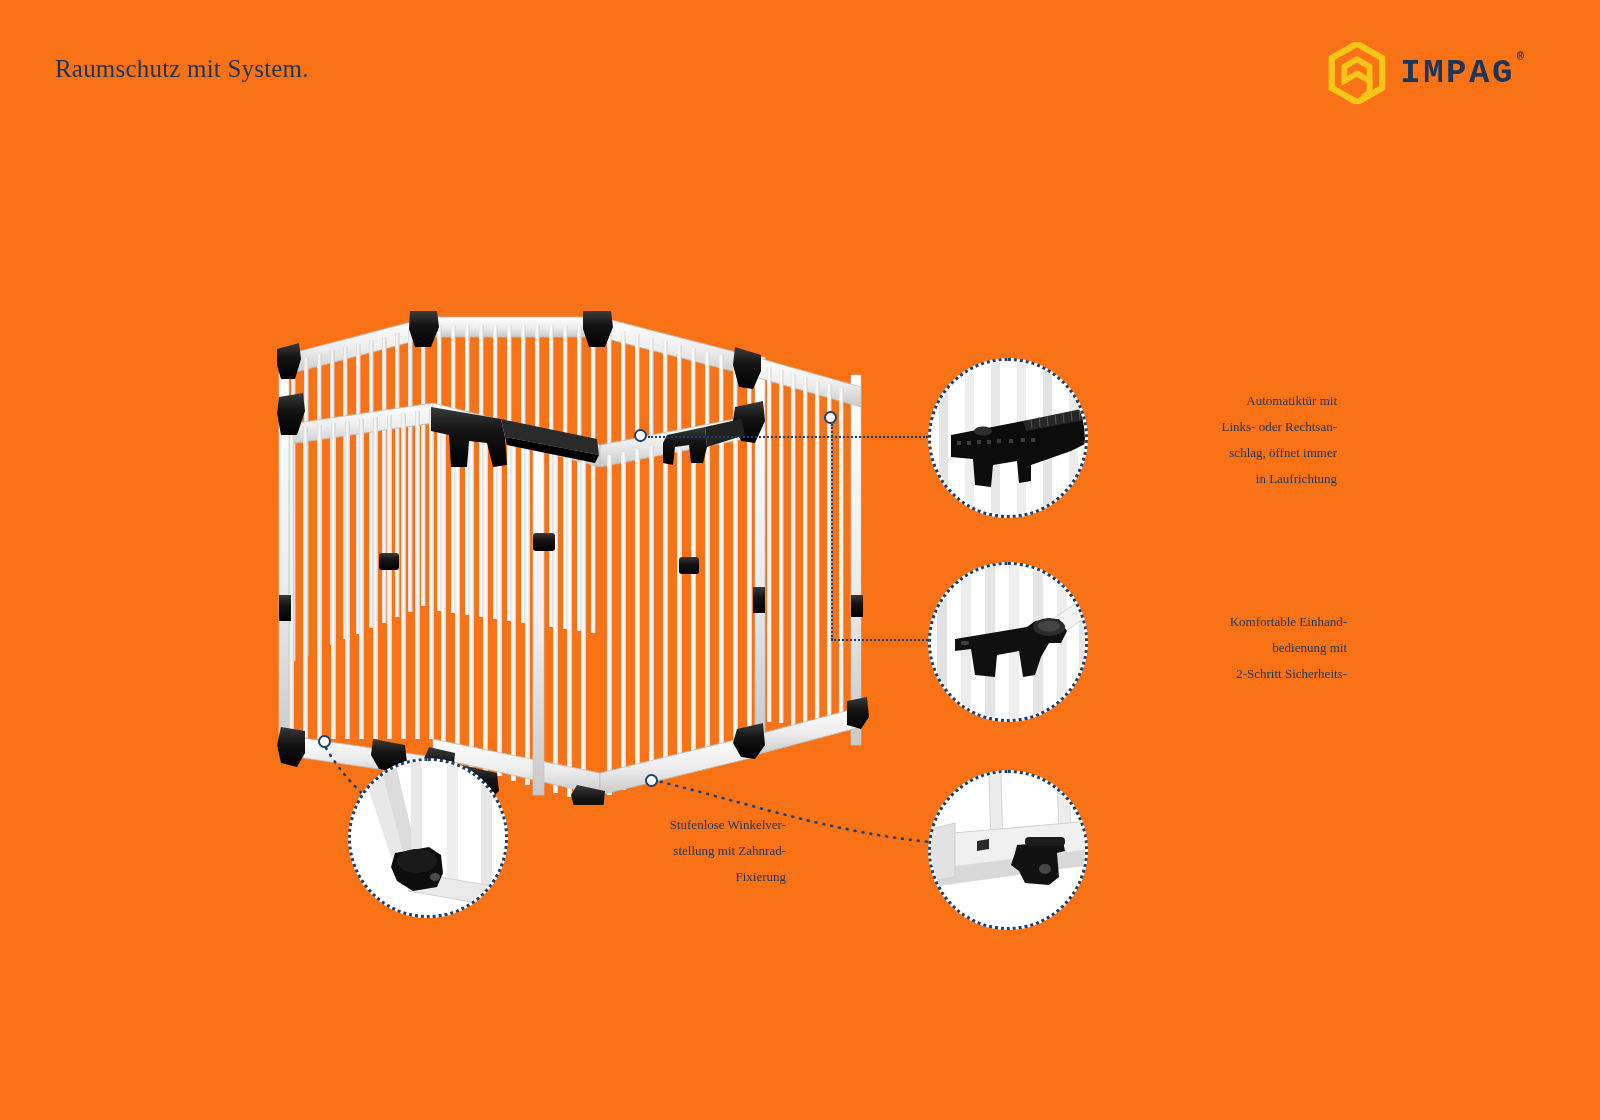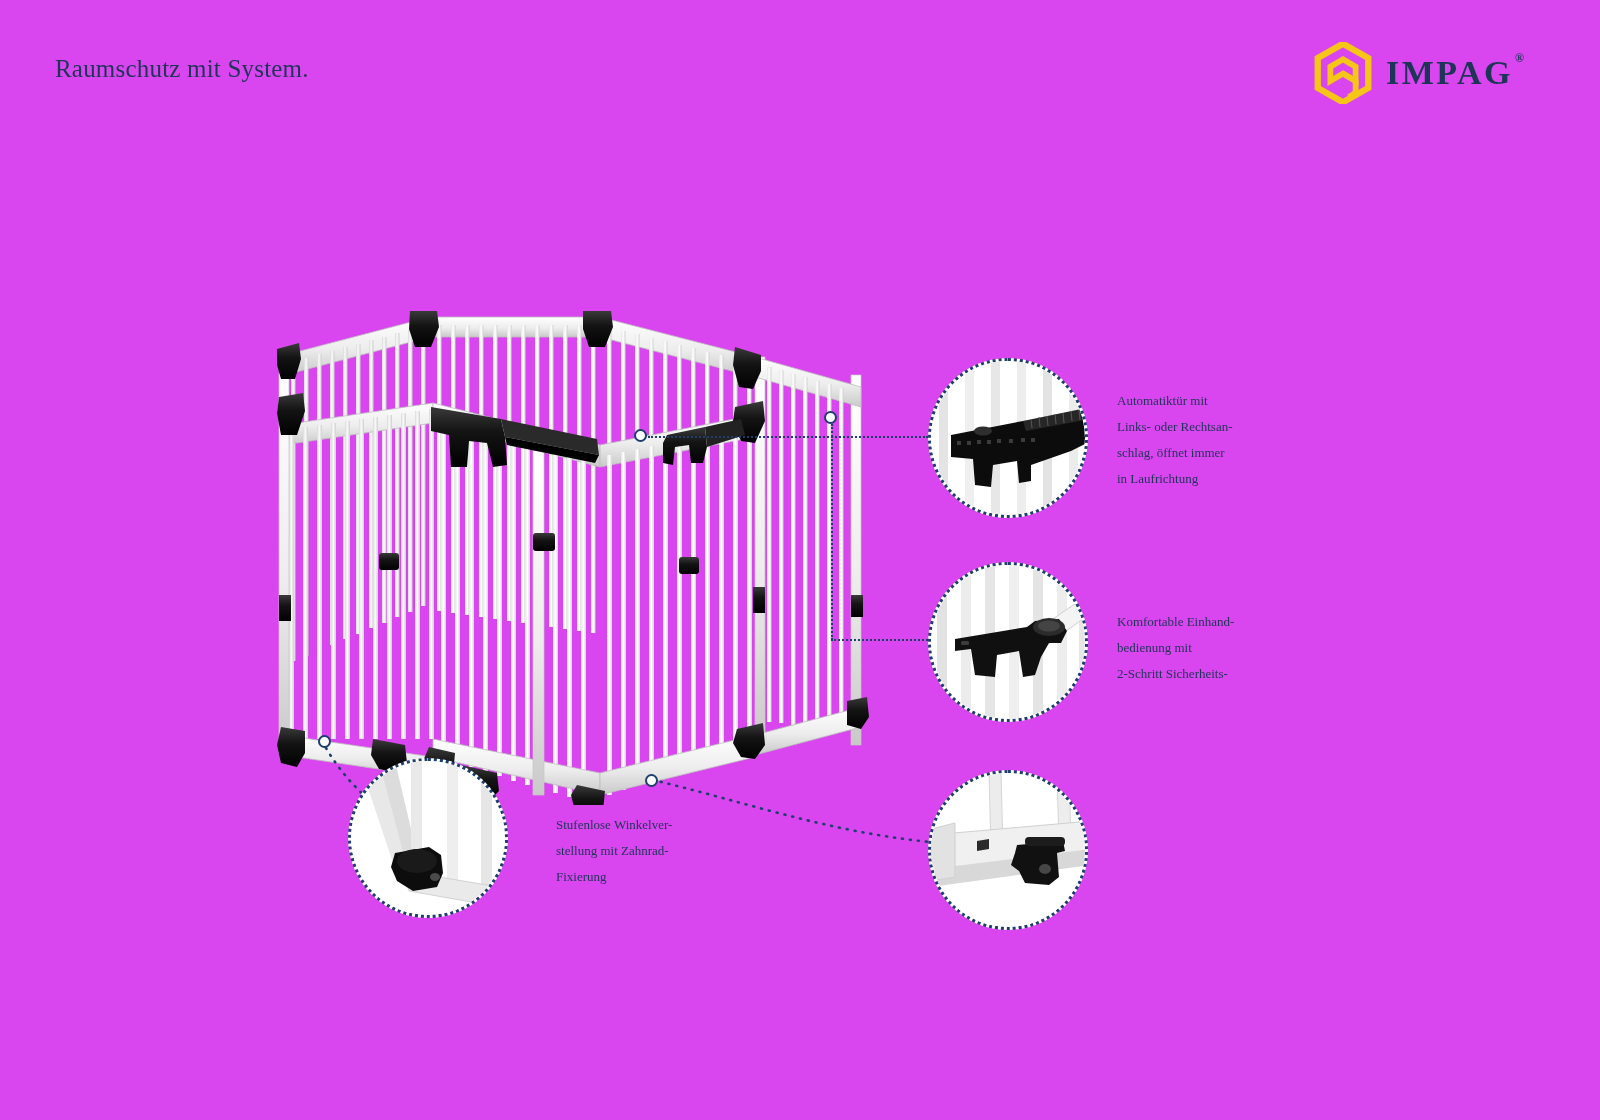"Raumschutz mit System." #stage { background: #d946ef -> #f97316; text-align: none -> right }
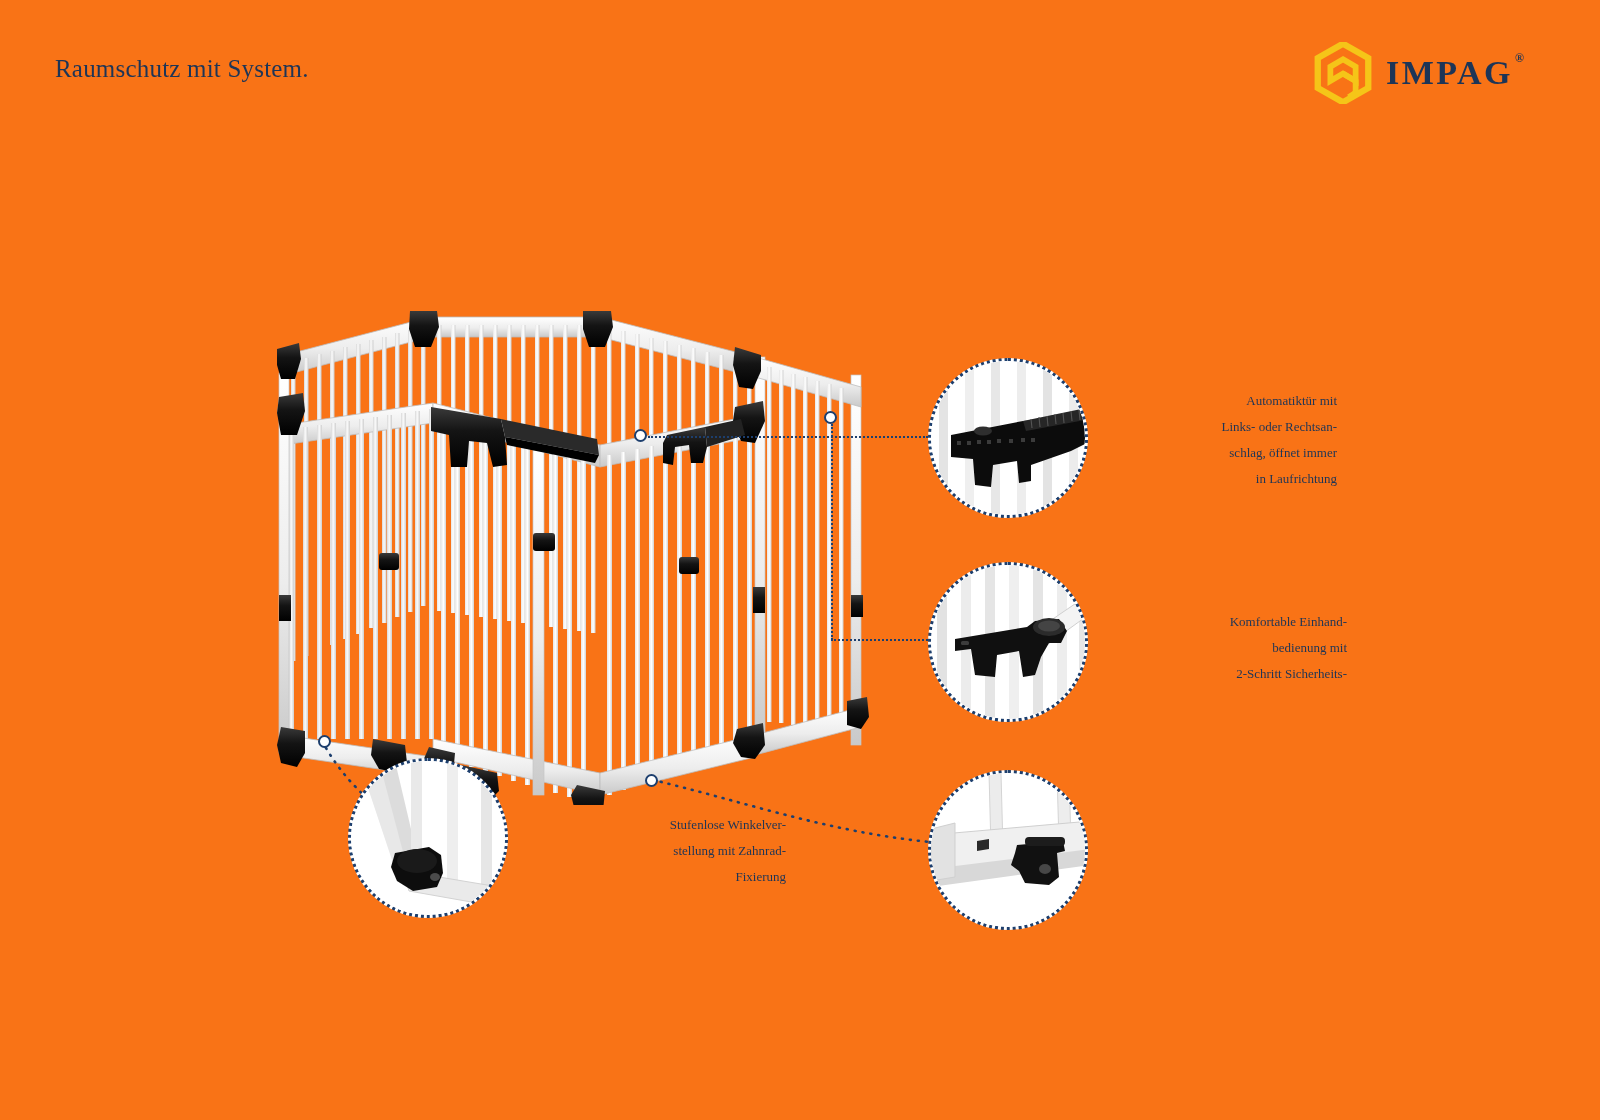"IMPAG ®" .logo-text { font-family: Liberation Serif, serif -> Liberation Mono, monospace }
